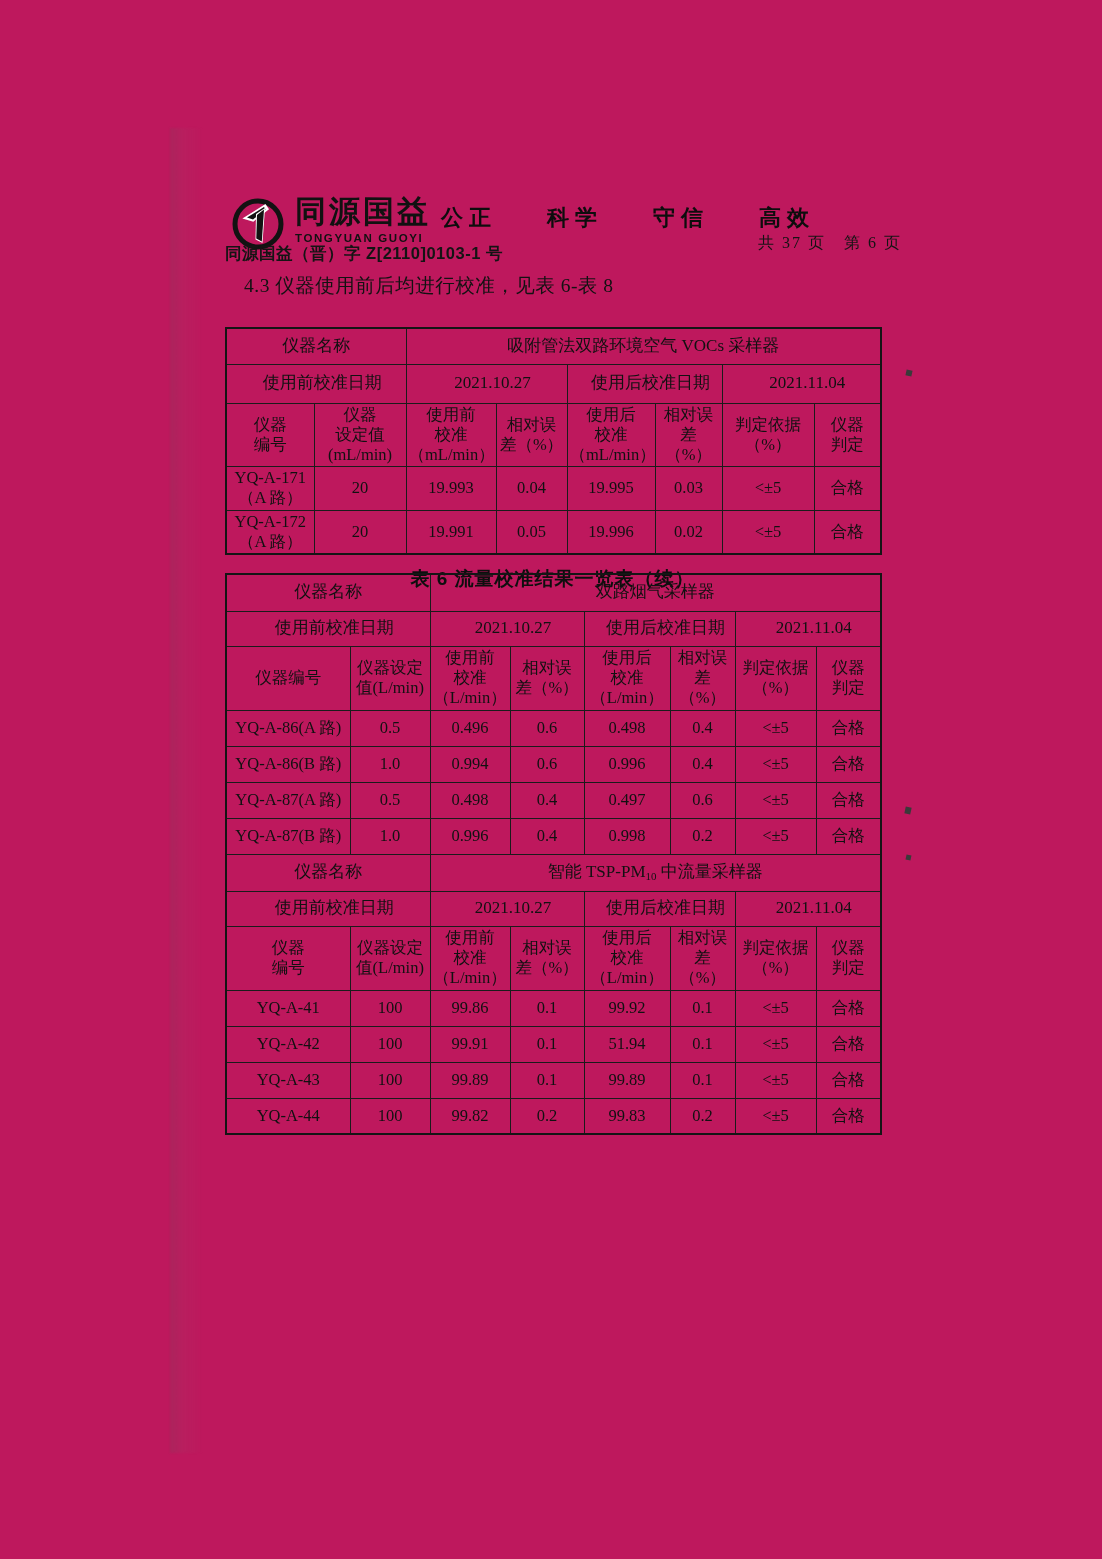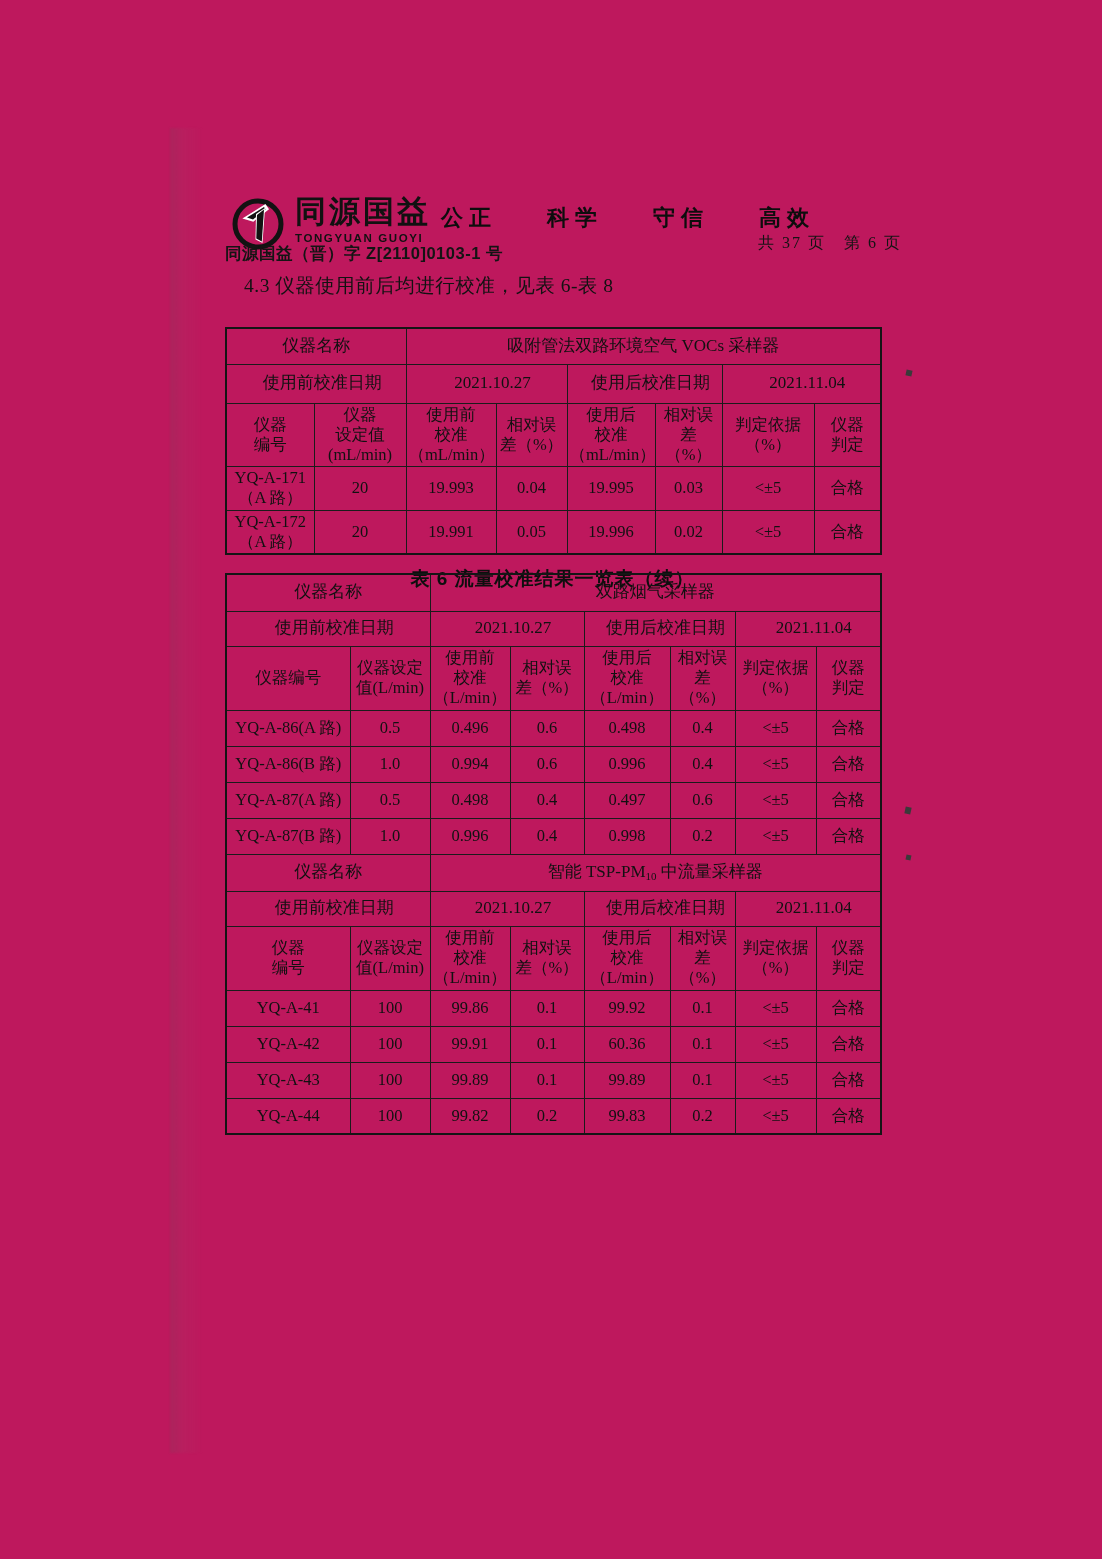"60.36" td { text: 60.36 -> 51.94 }
